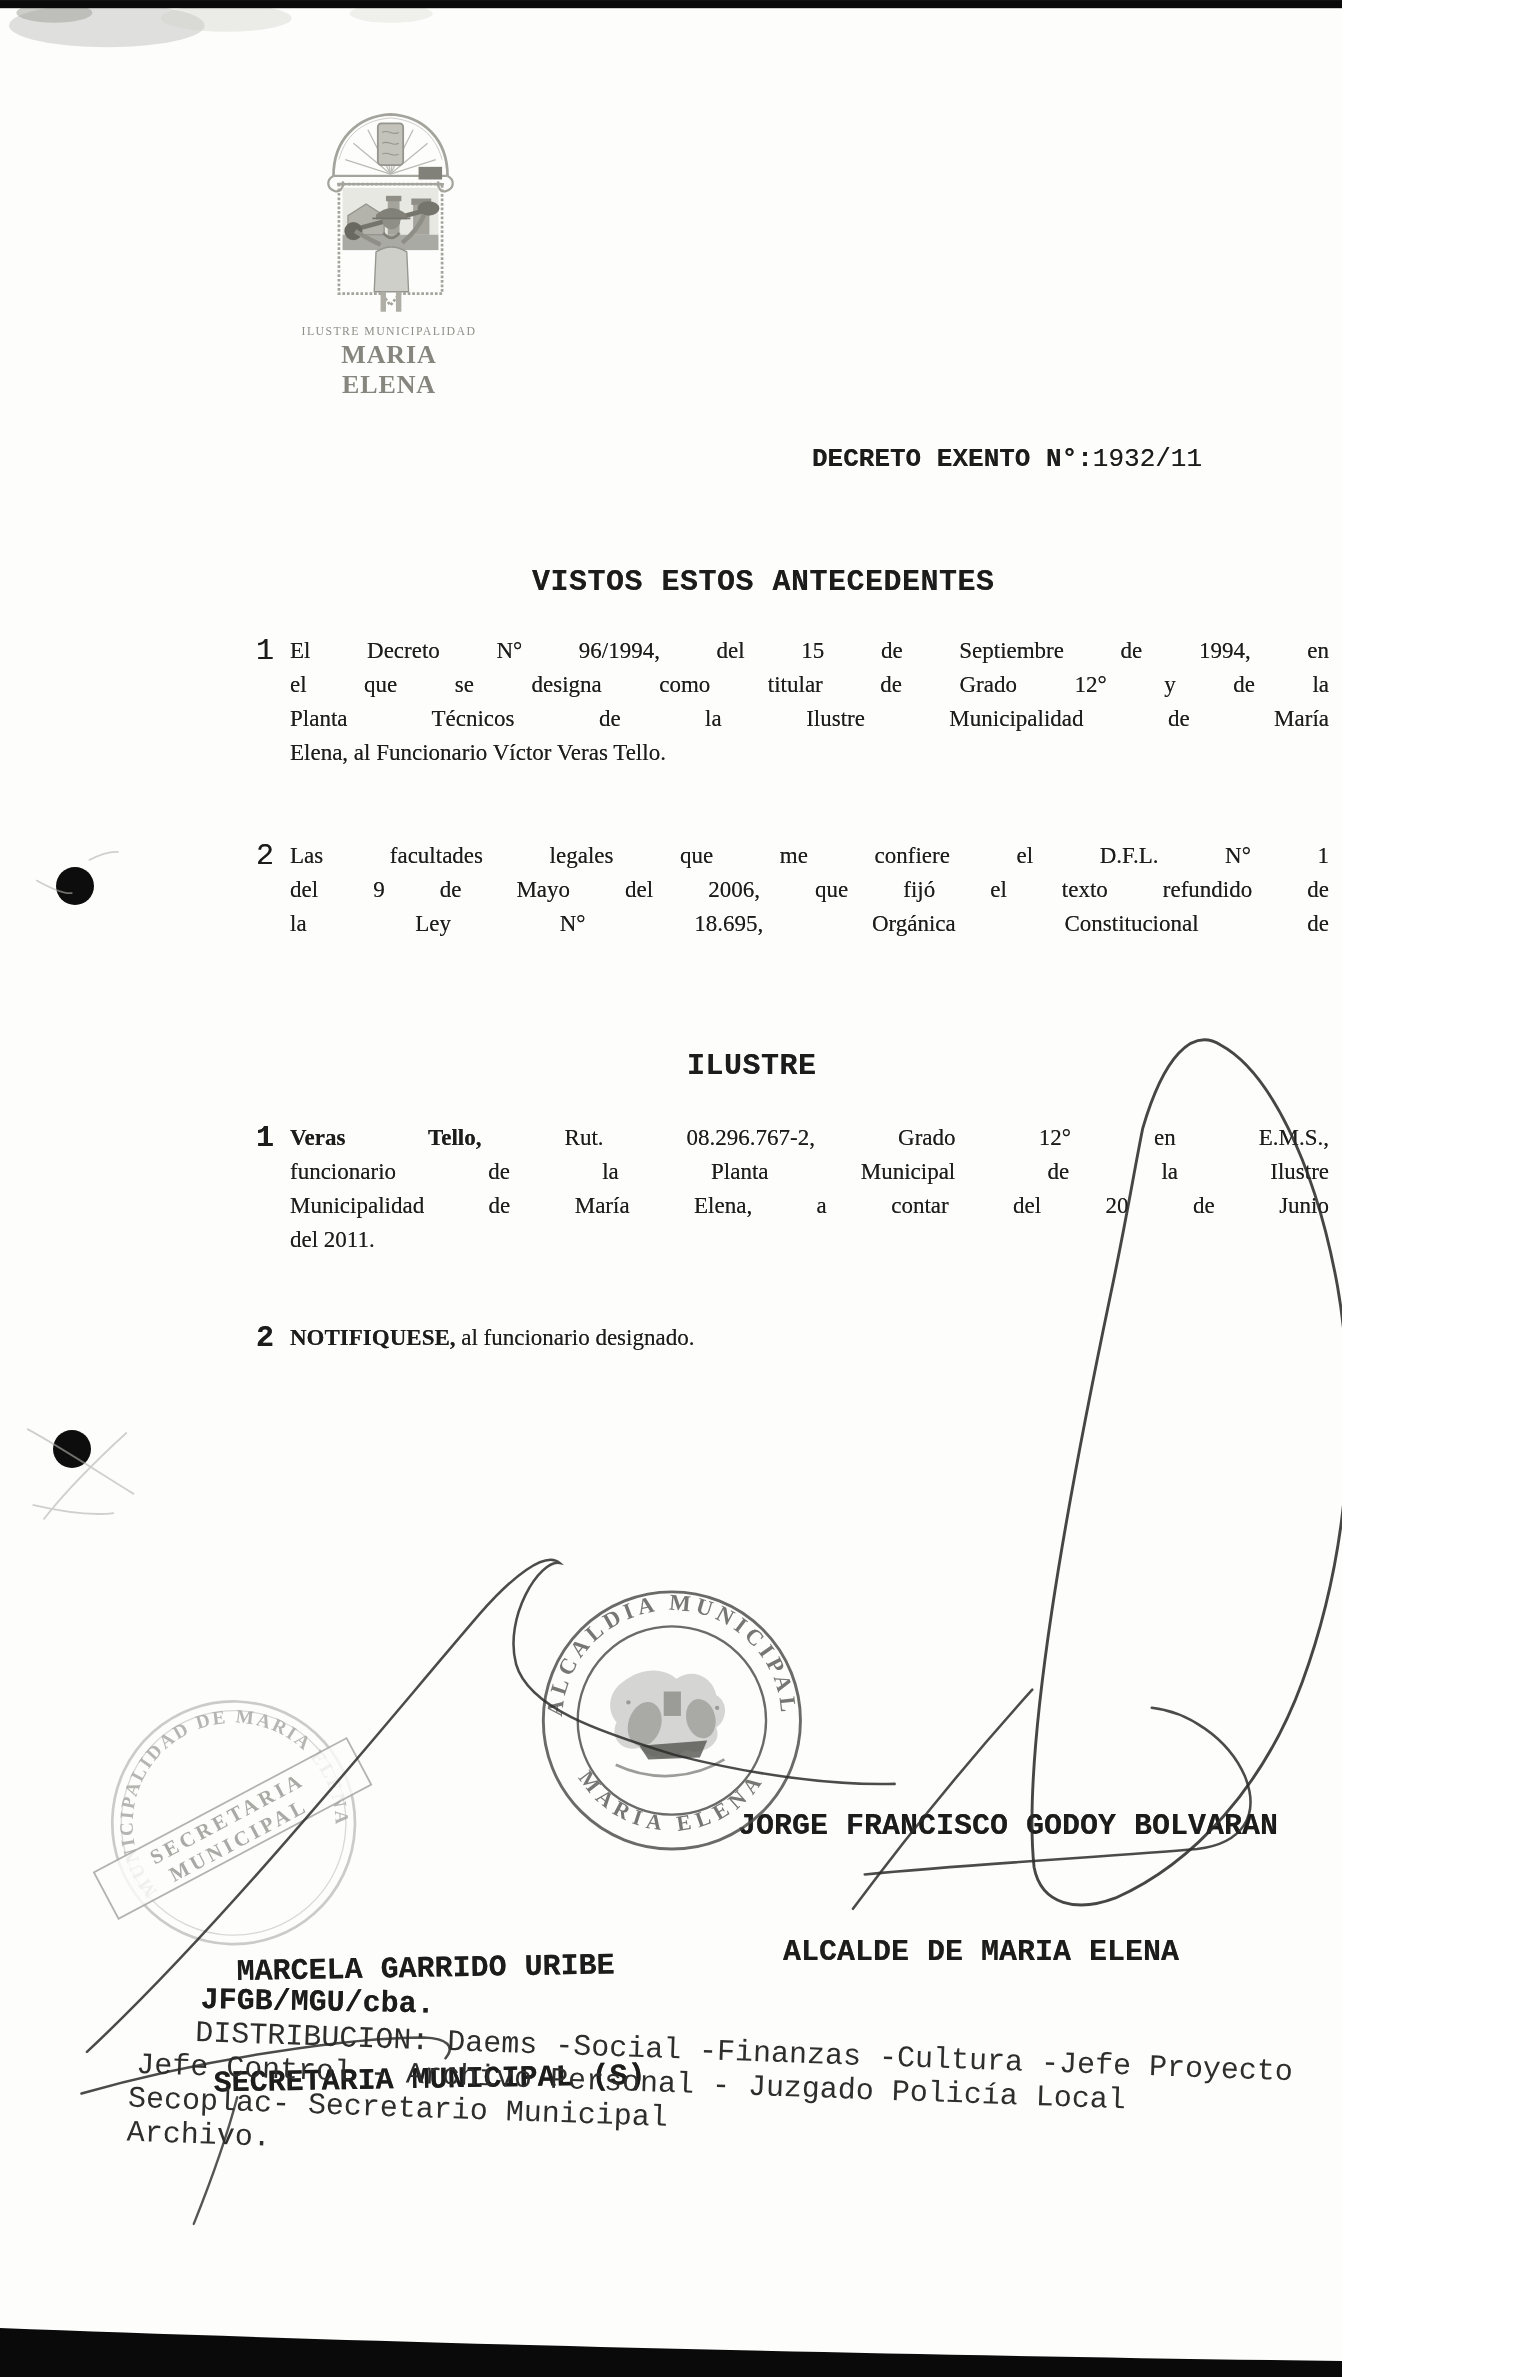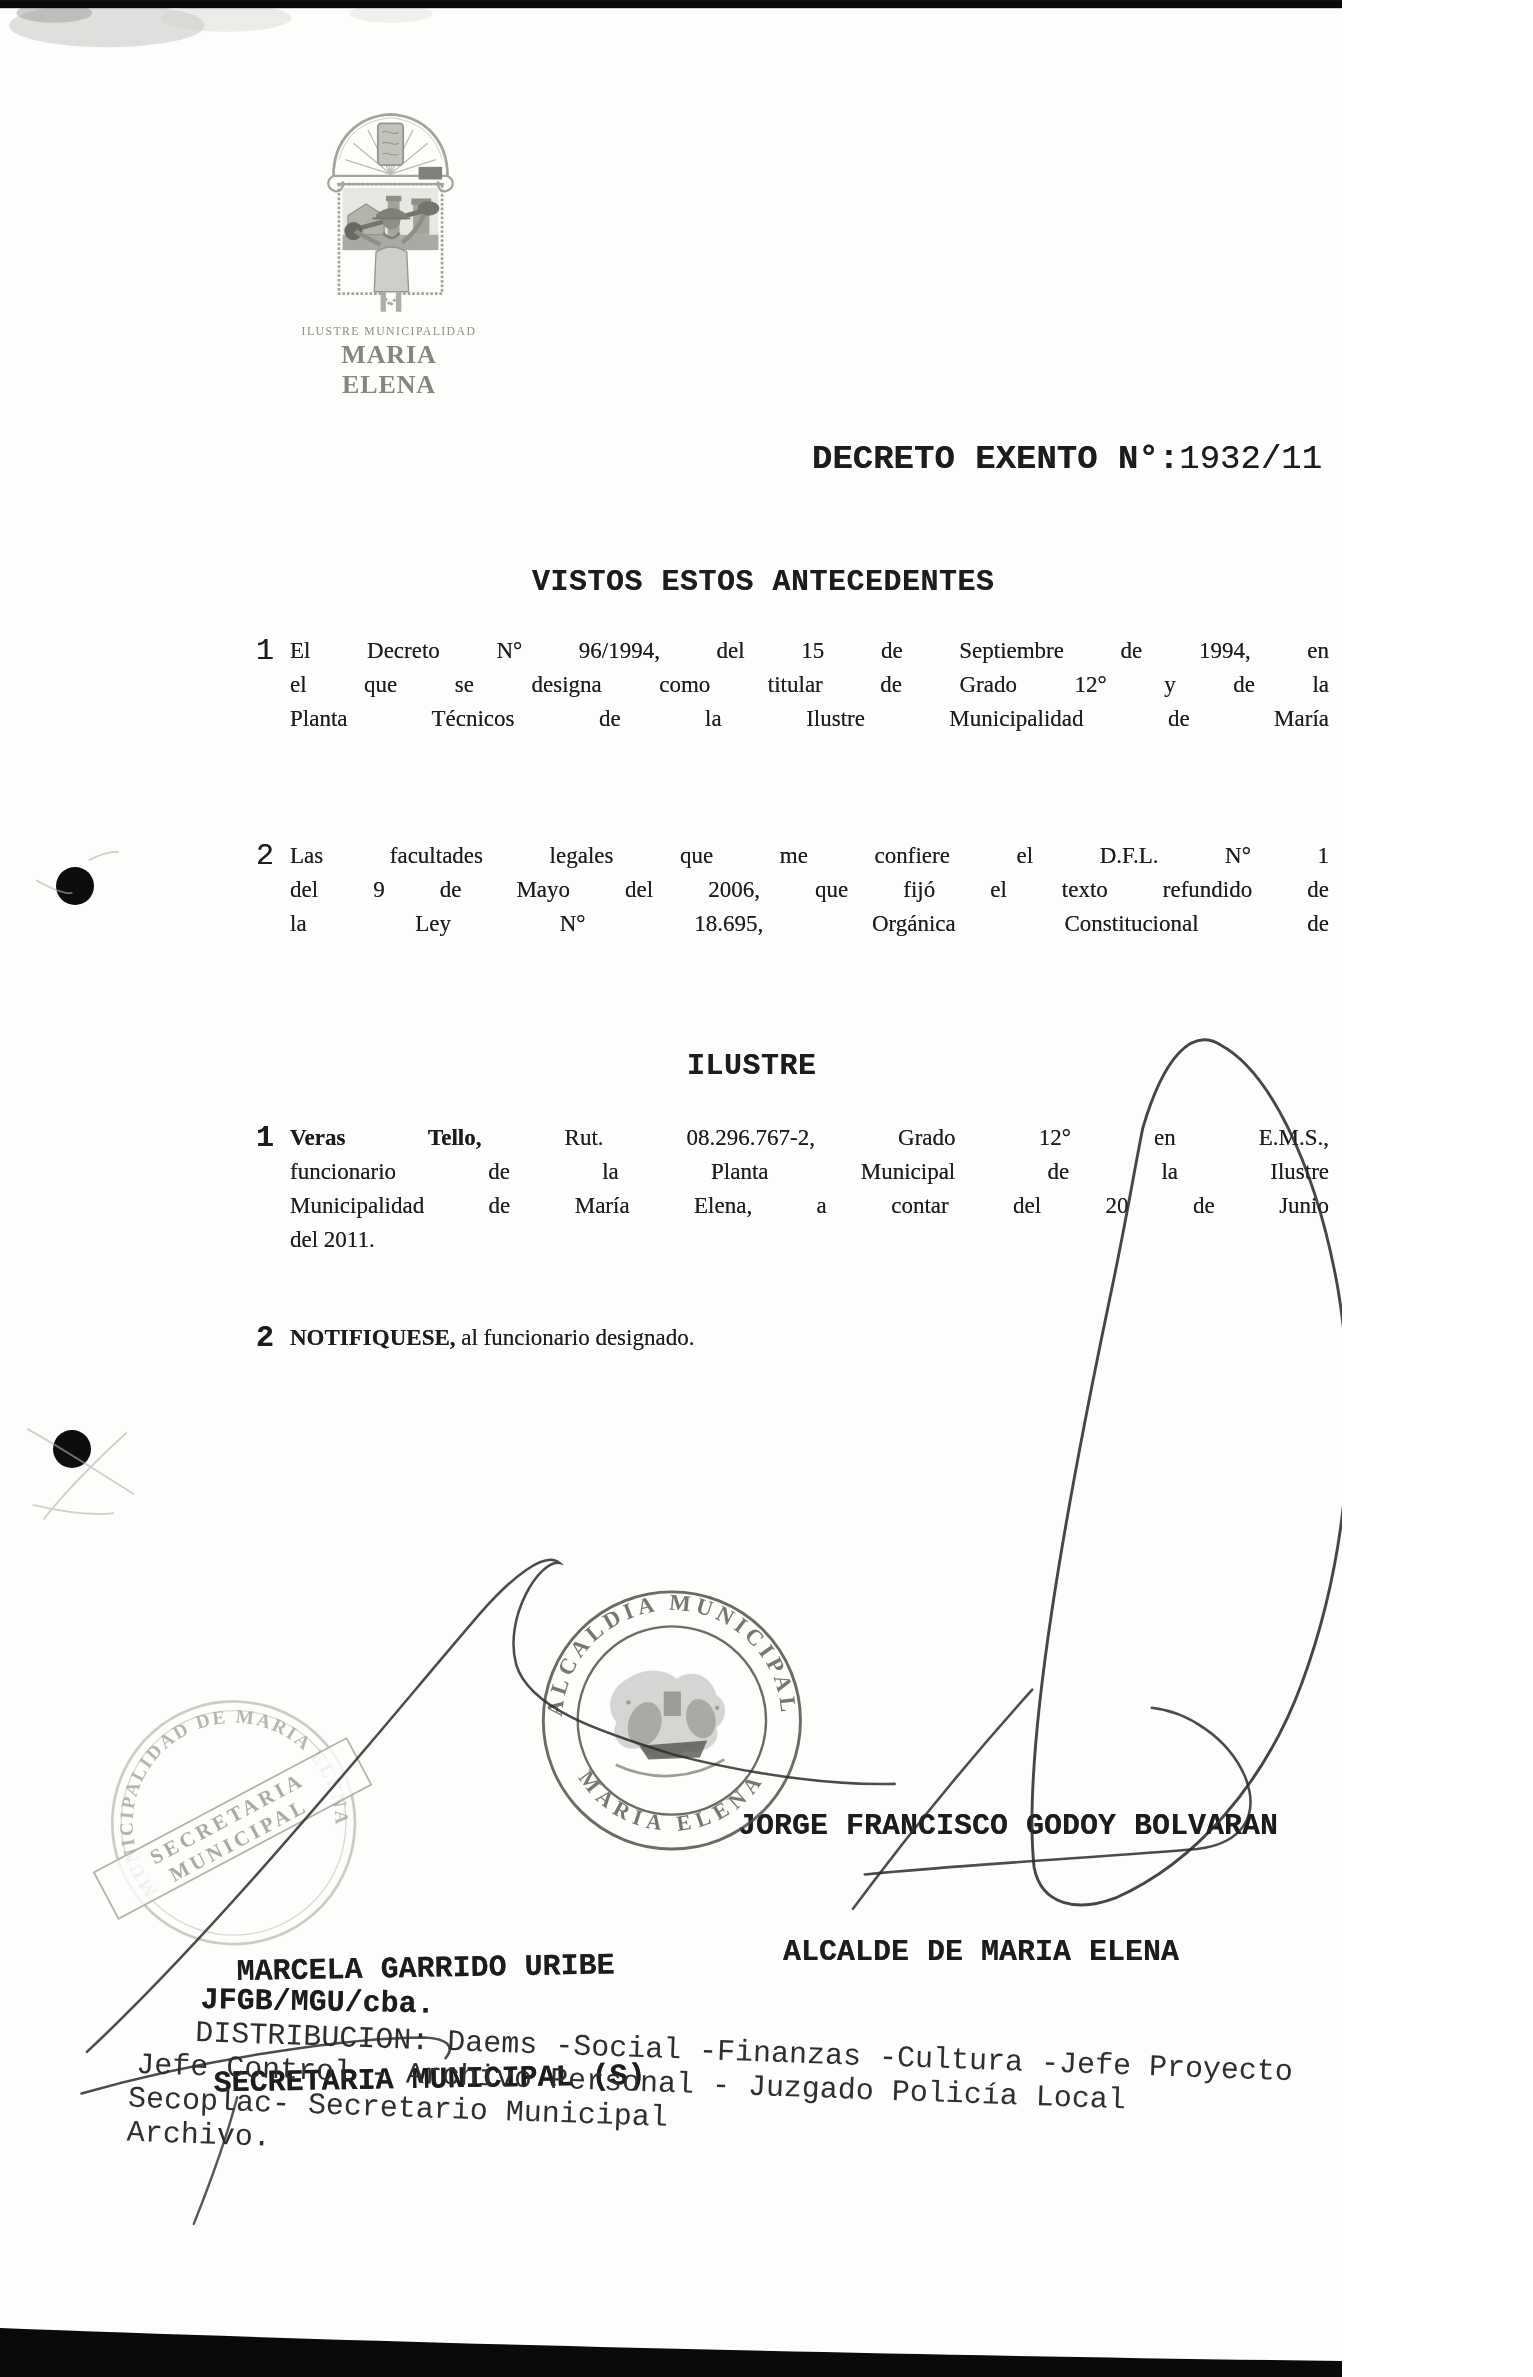"DECRETO EXENTO N°:1932/11" .hdr { font-size: 34px -> 26px }
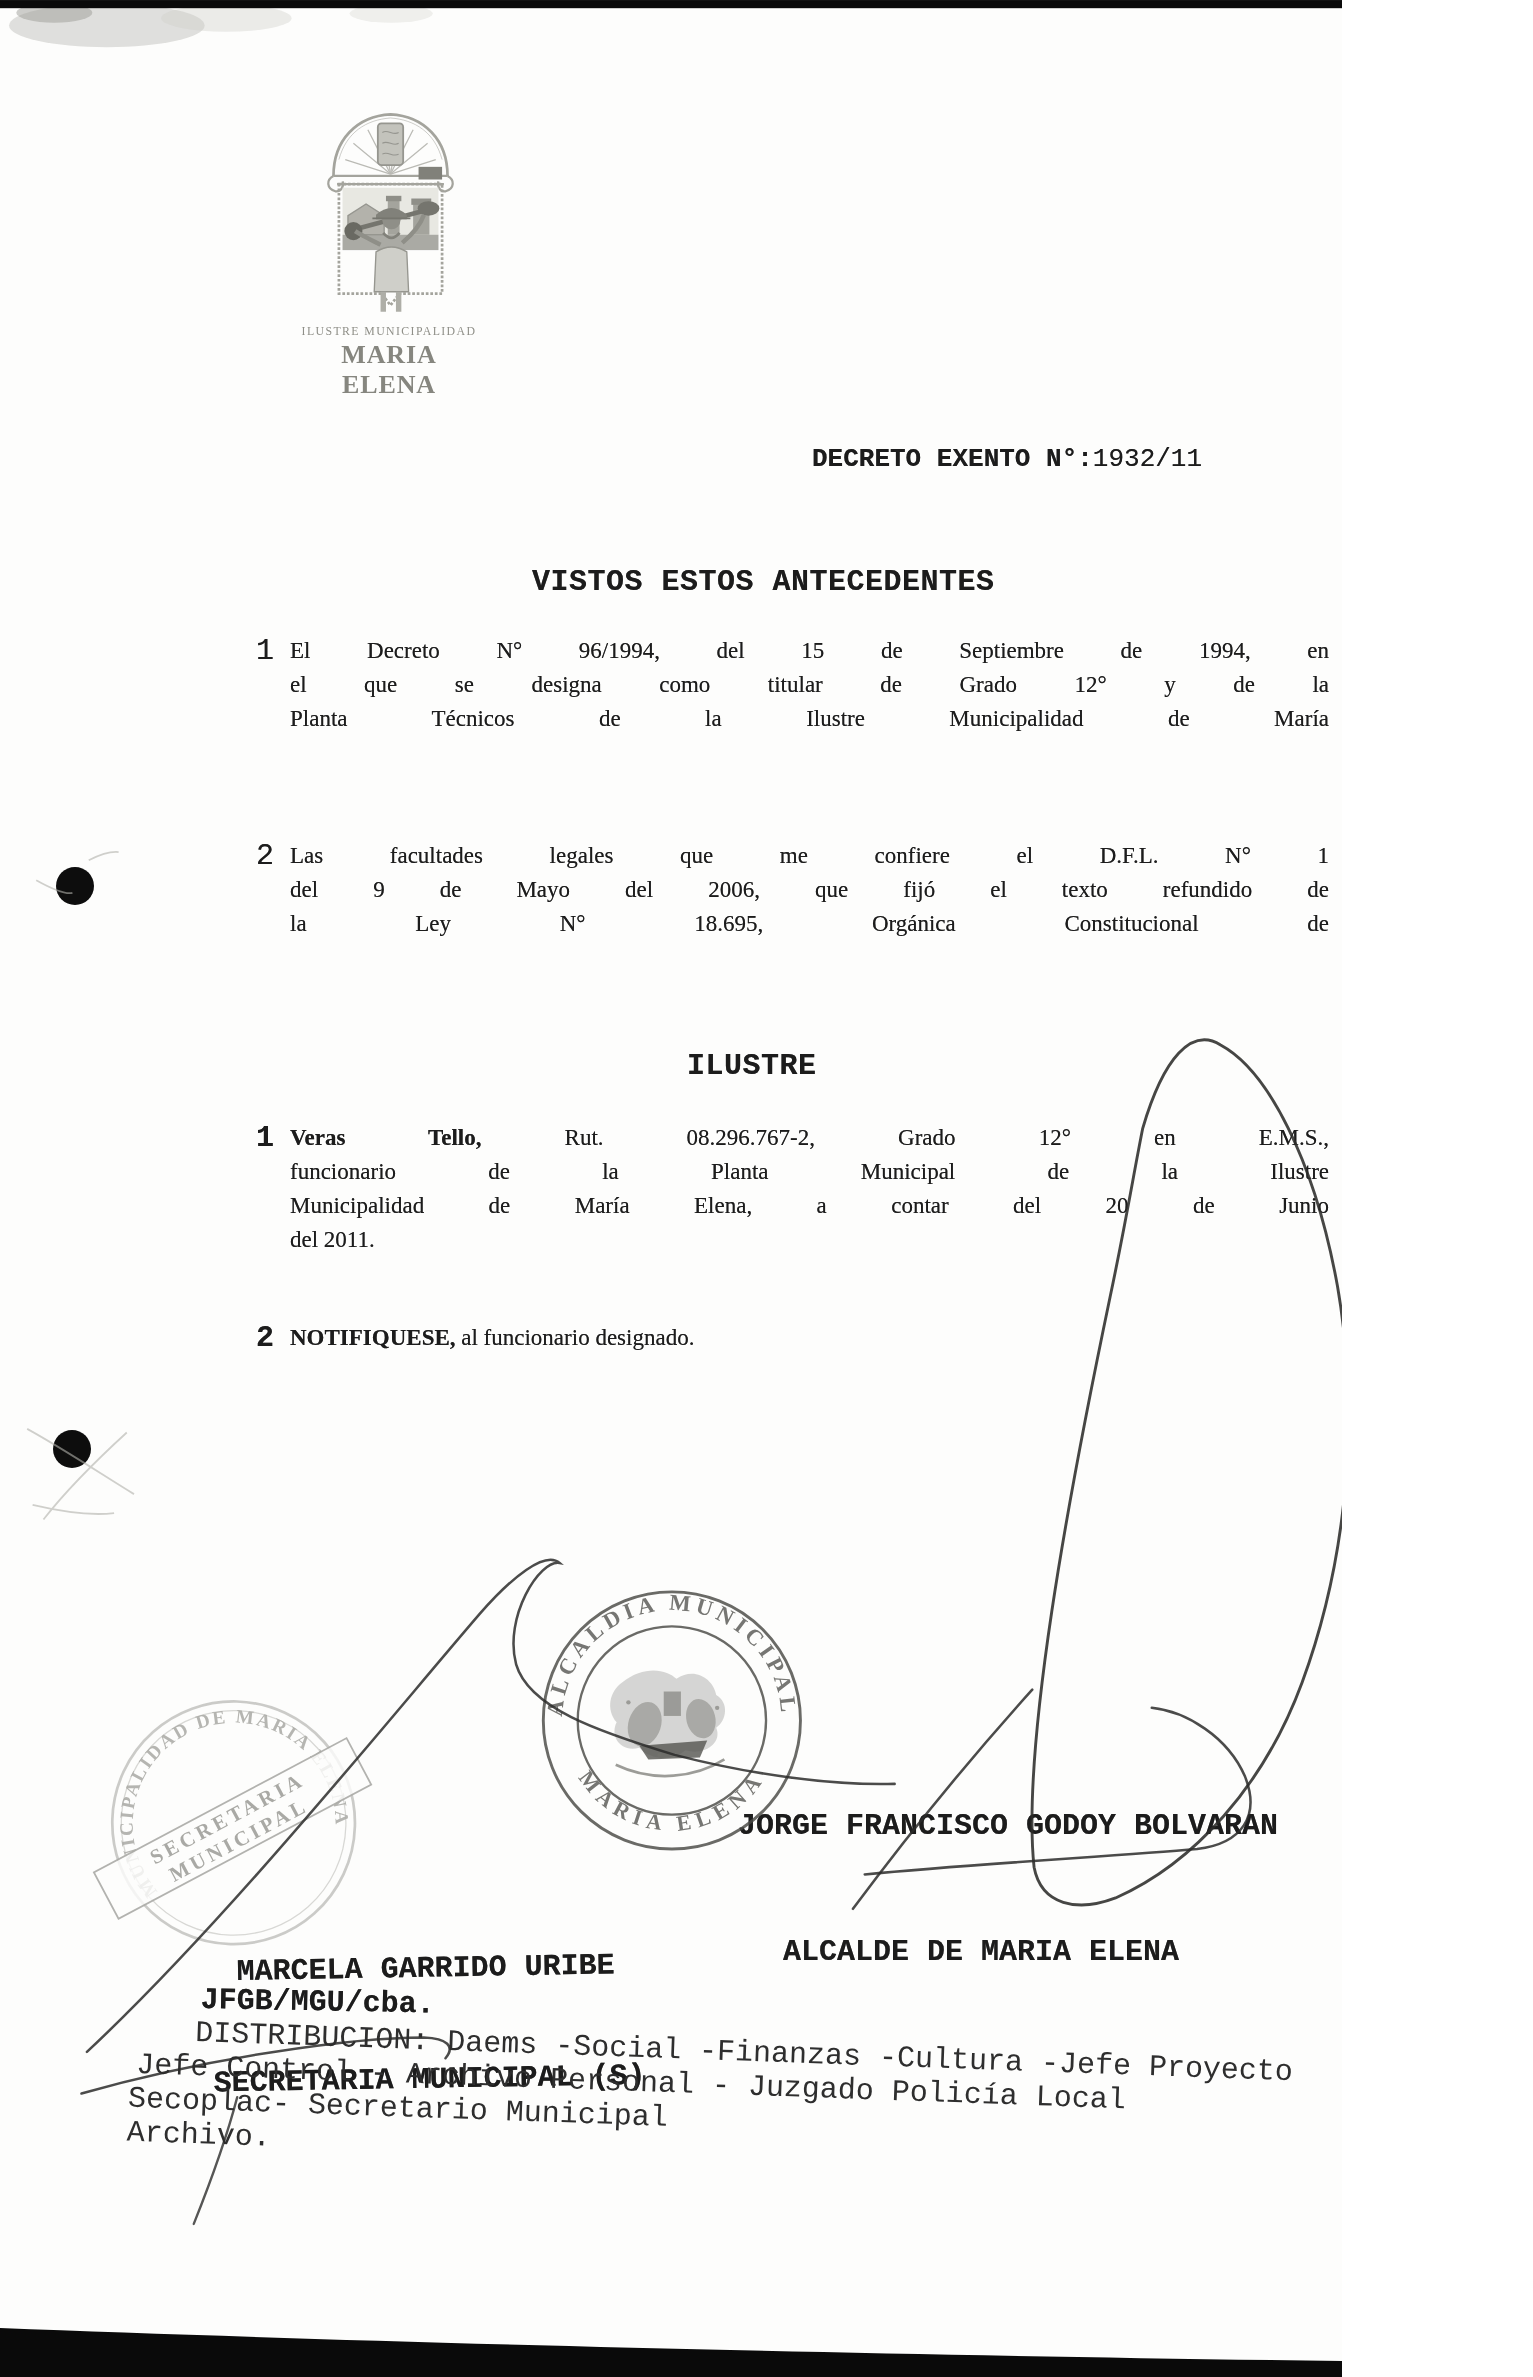"Elena, al Funcionario Víctor Veras" div.ln { html: none -> <div><span>Elena, al Funcionario Víctor Veras Tello.</span></div> }
